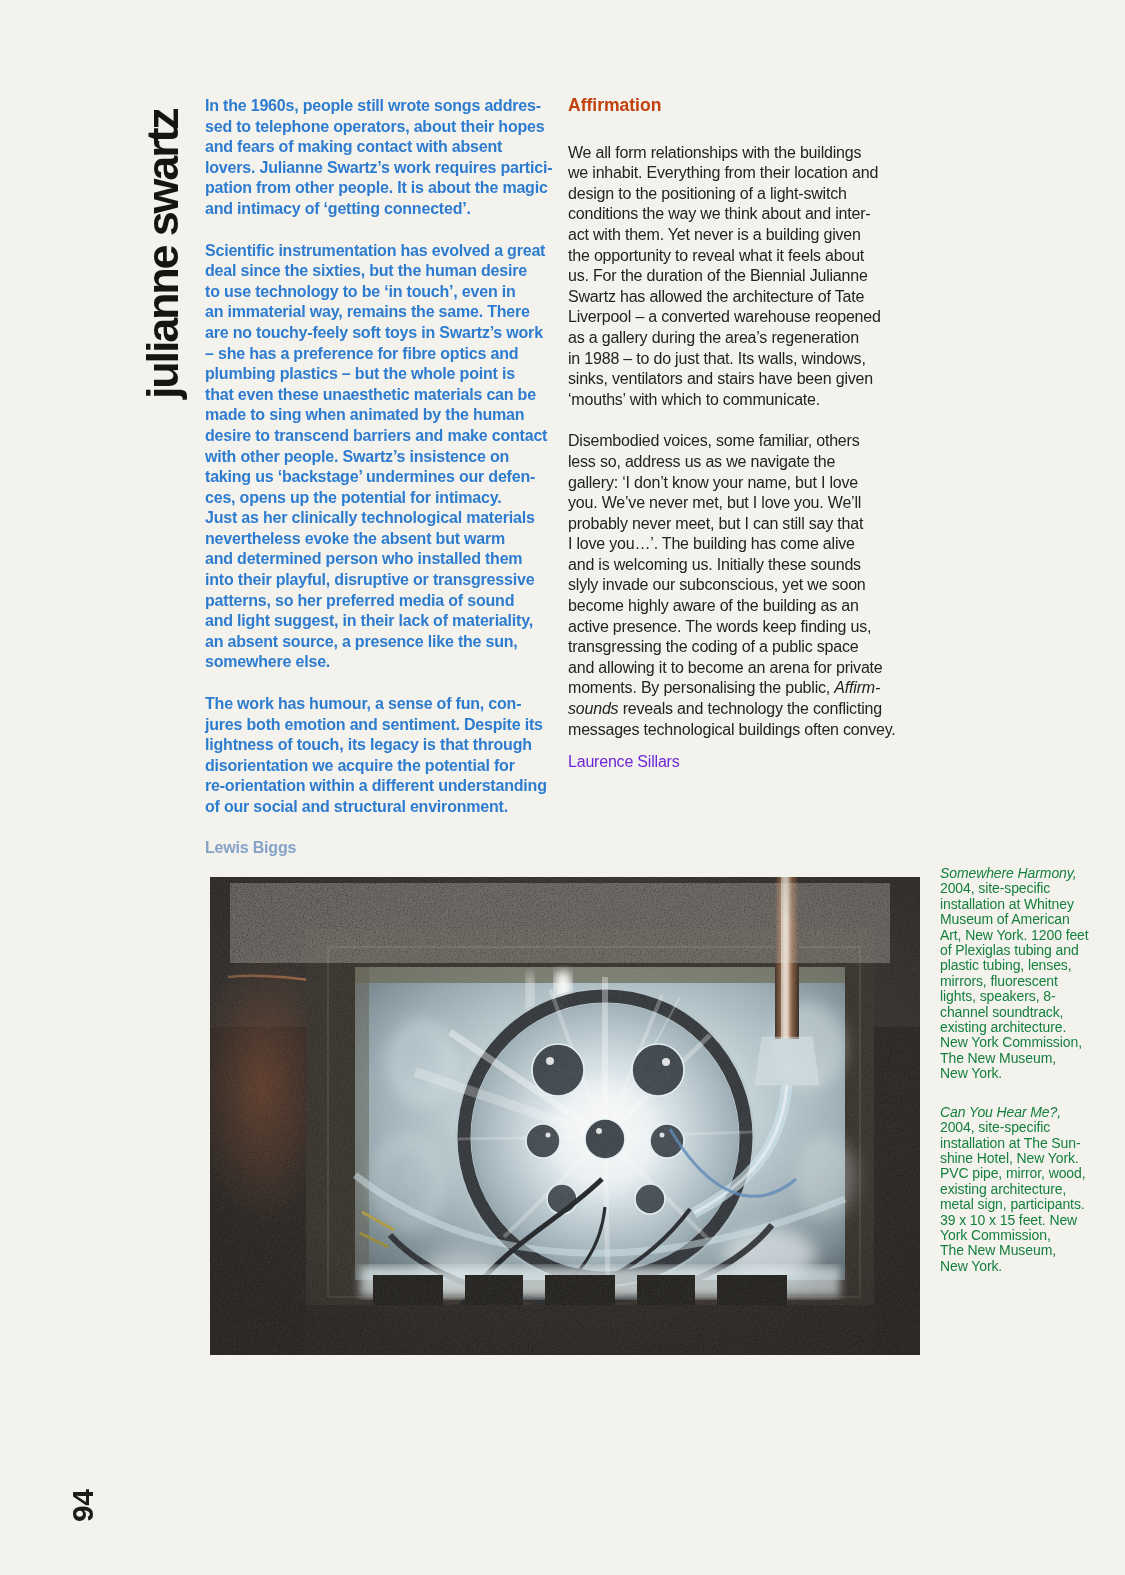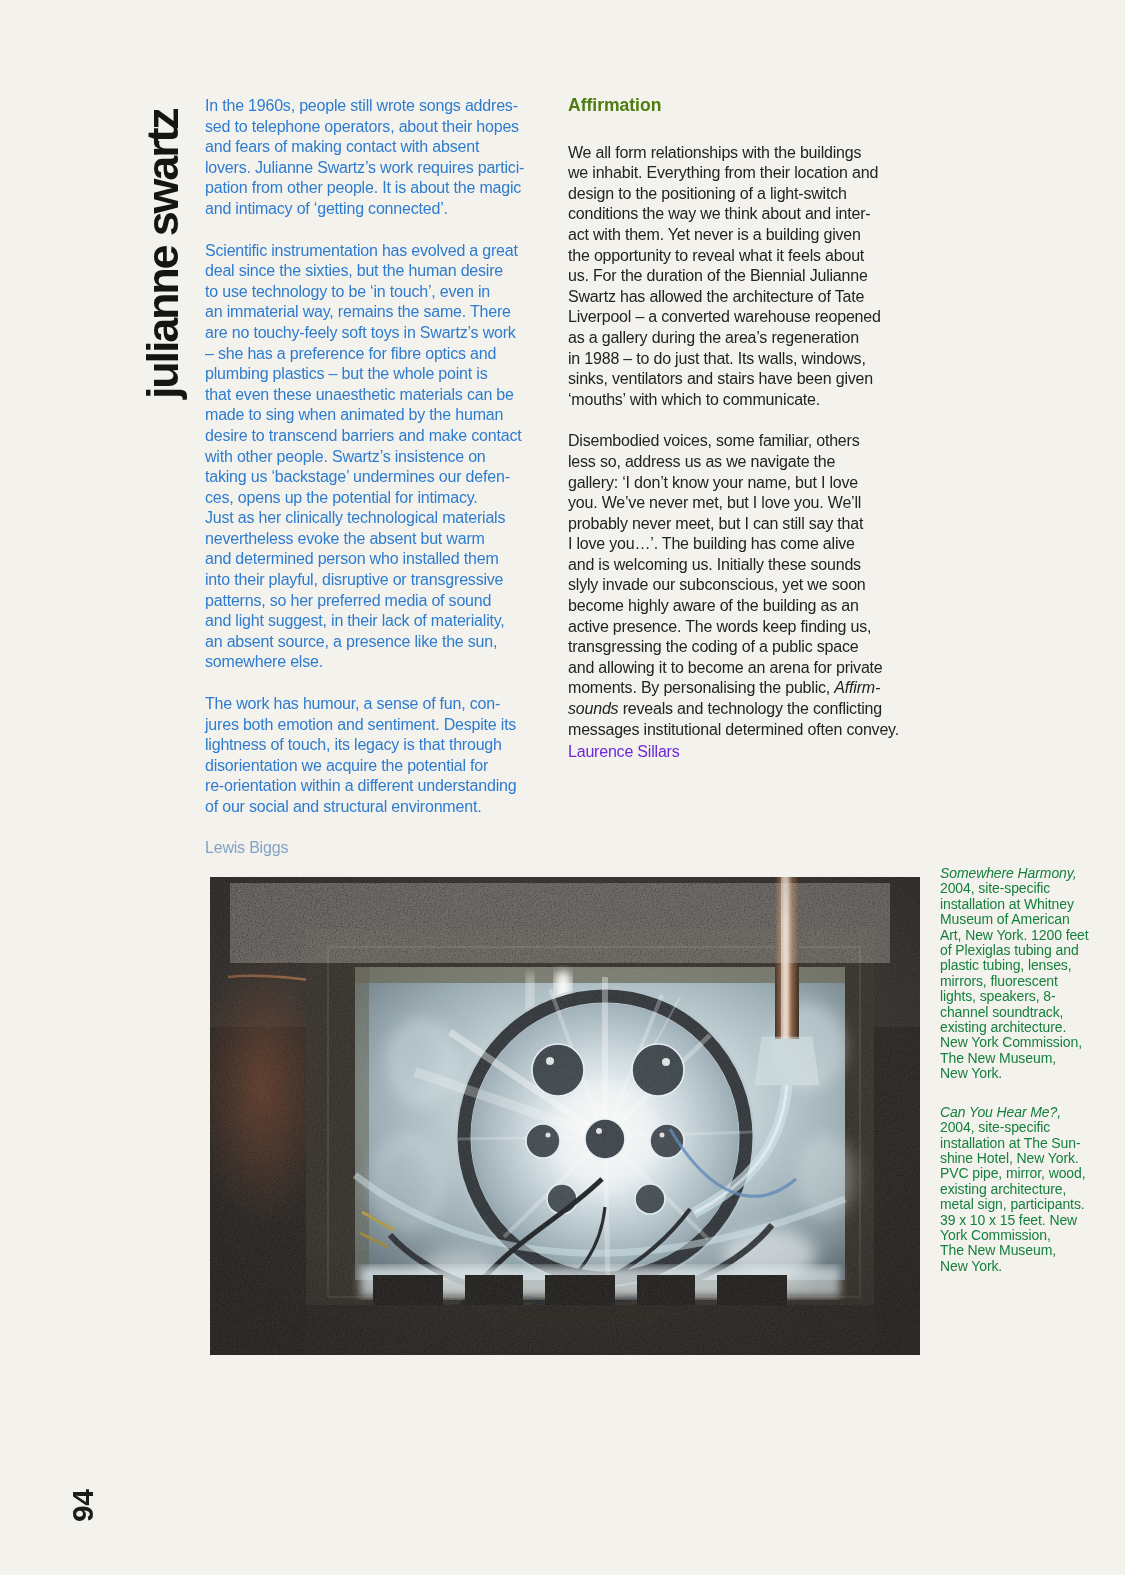"In the 1960s, people still" .left-col { font-weight: none -> bold }
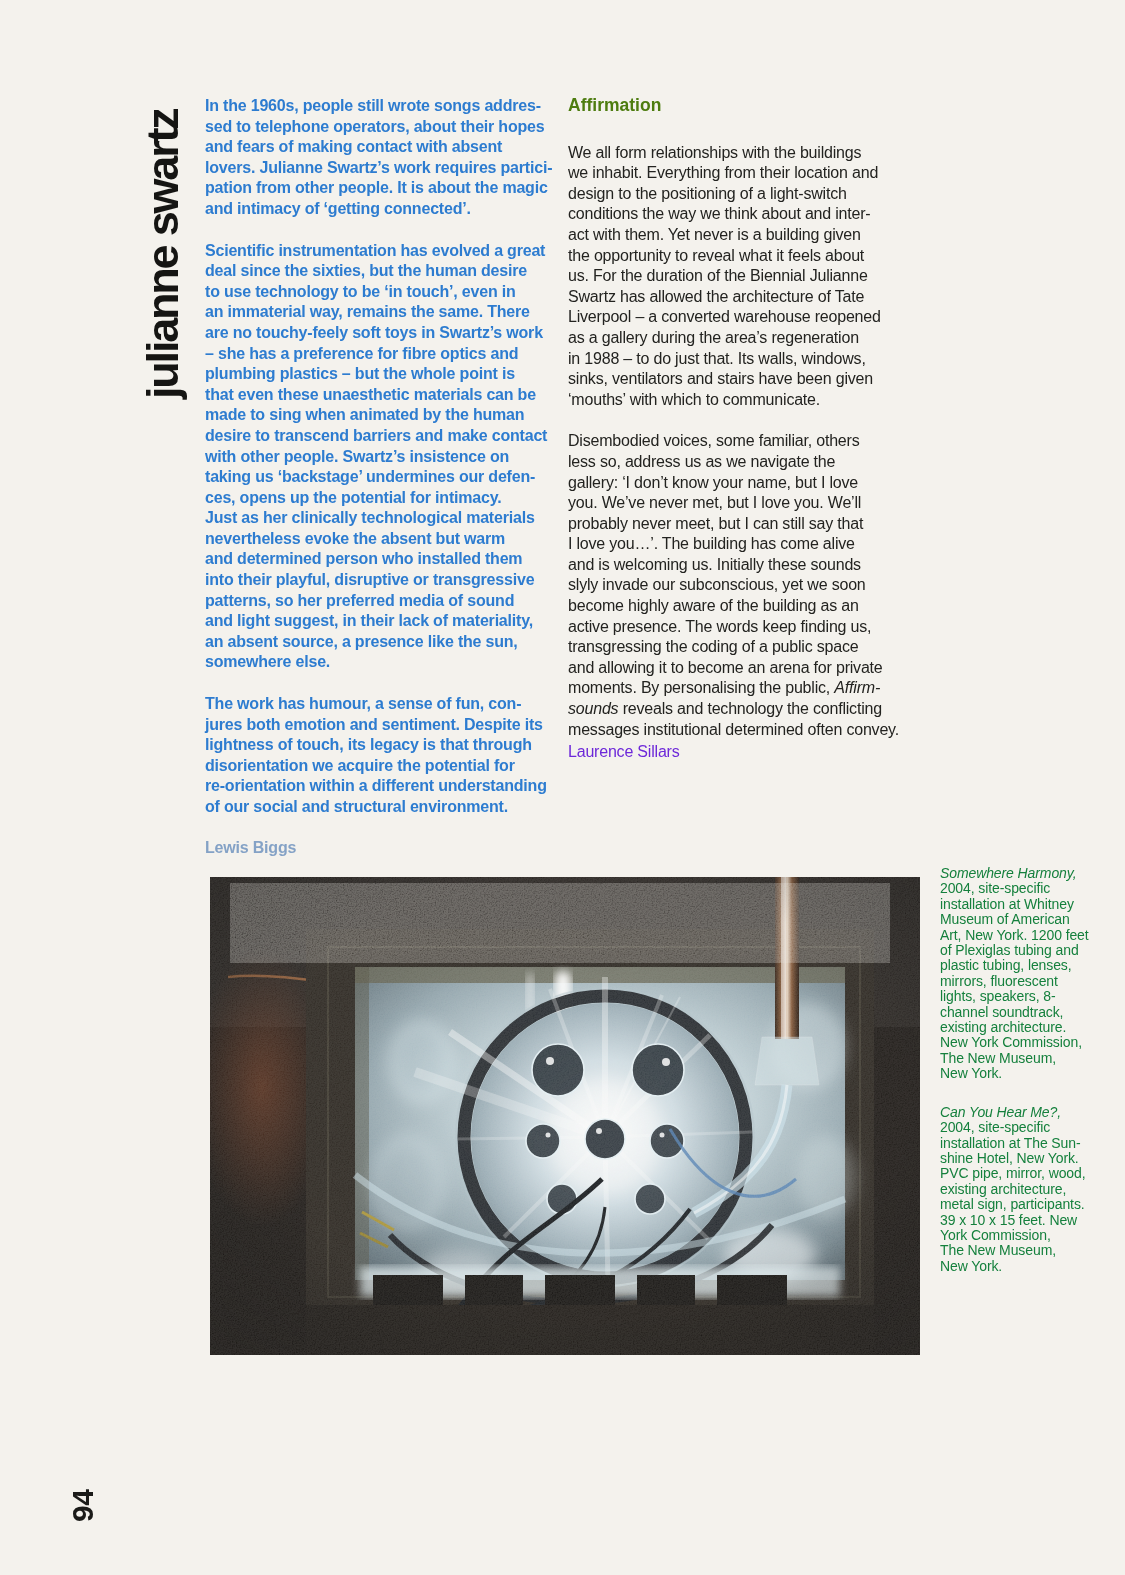"Affirmation" .right-col .heading { color: #4d7c0f -> #c2410c }
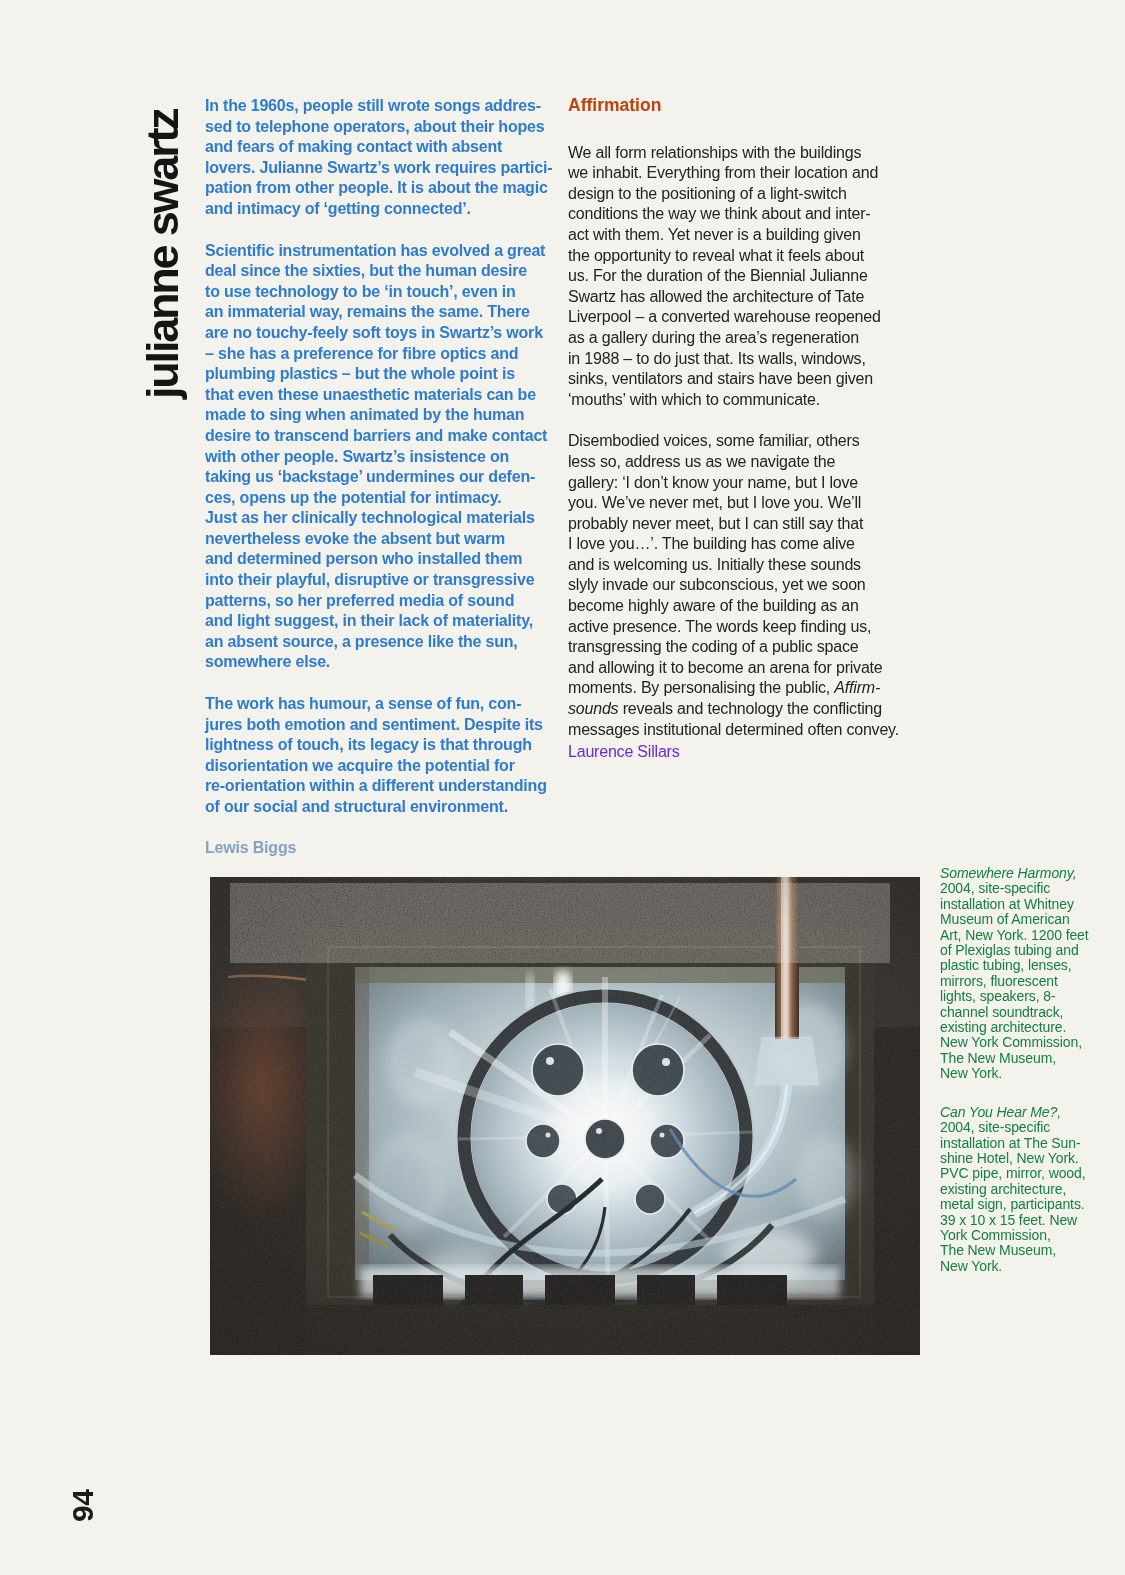"Disembodied voices, some familiar," div { margin-bottom: 2px -> 12px }
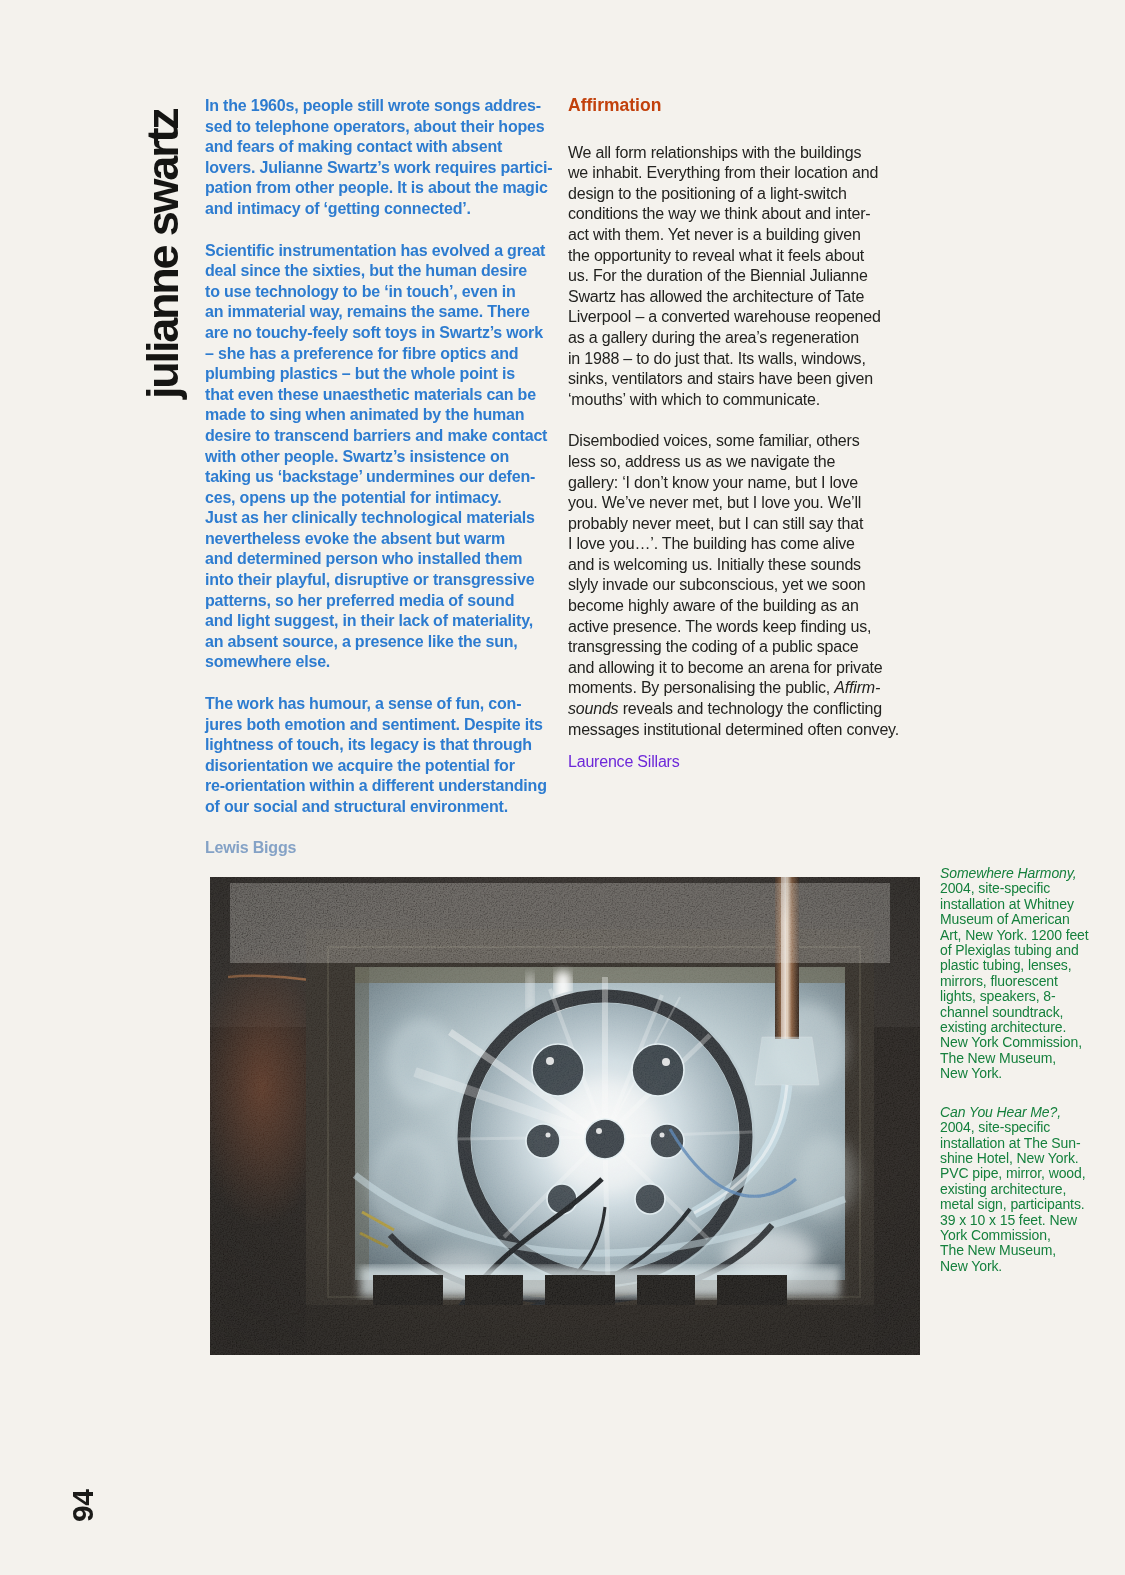"messages institutional determined often" div.line { text: institutional determined -> technological buildings }
